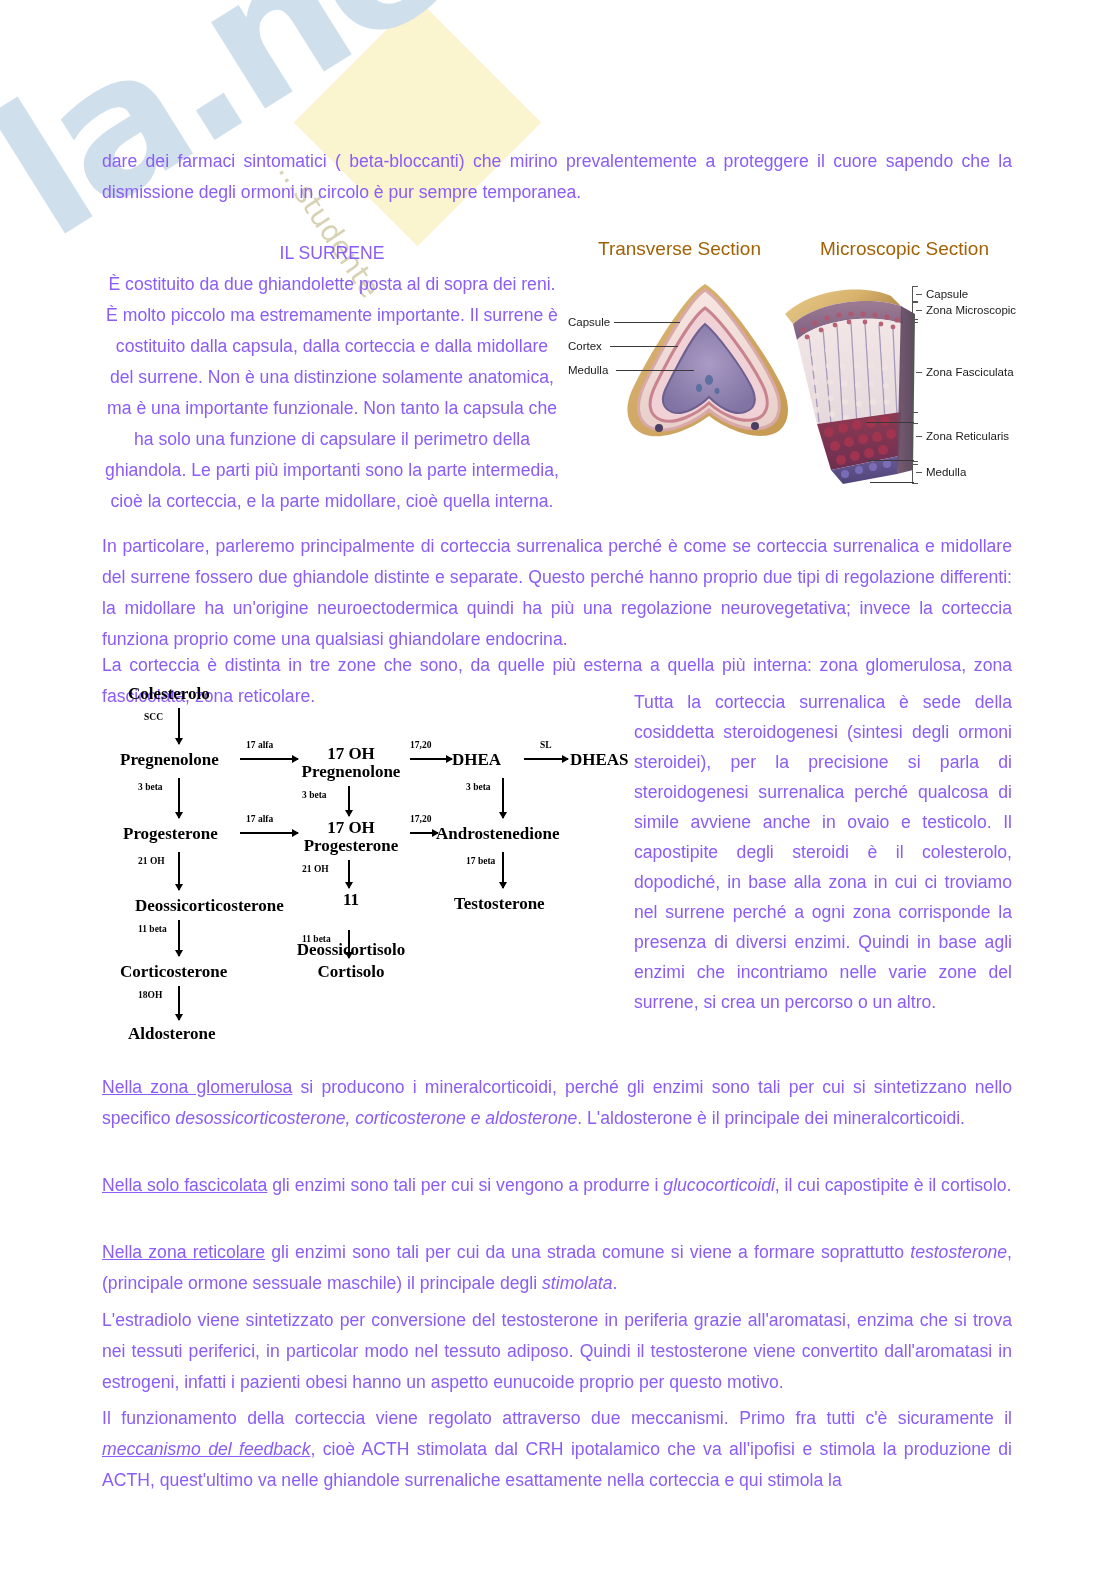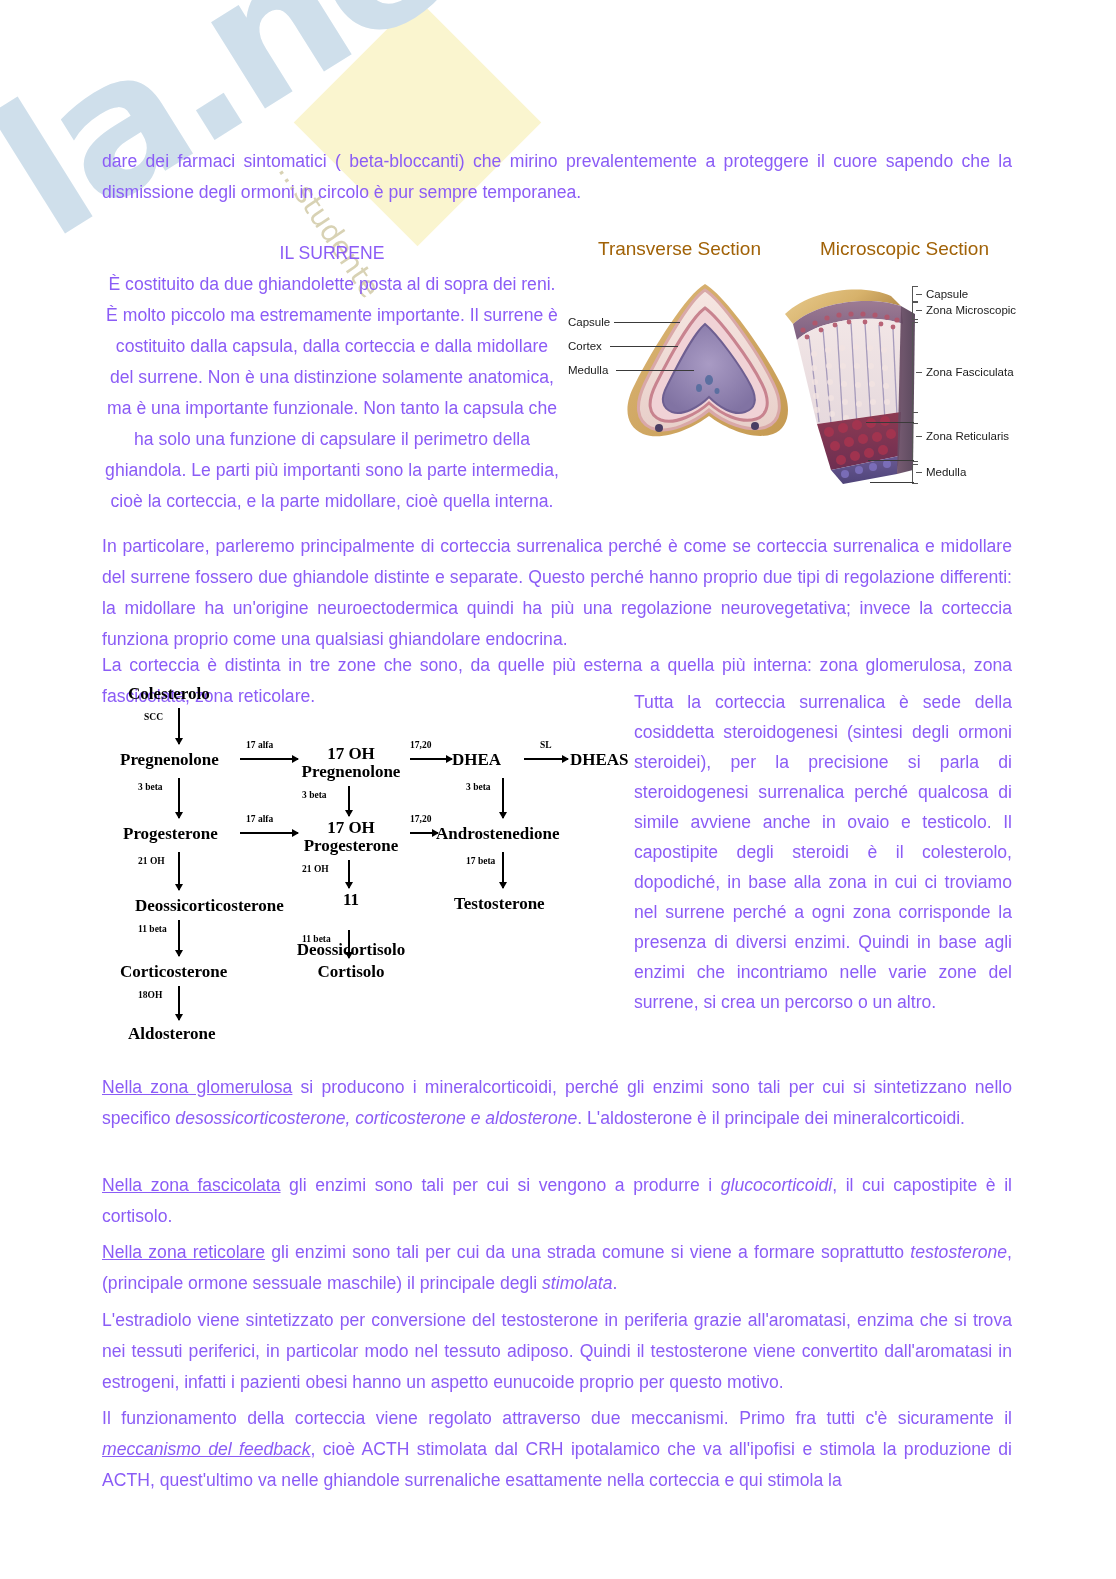"Nella zona fascicolata" span.u { text: zona -> solo }
